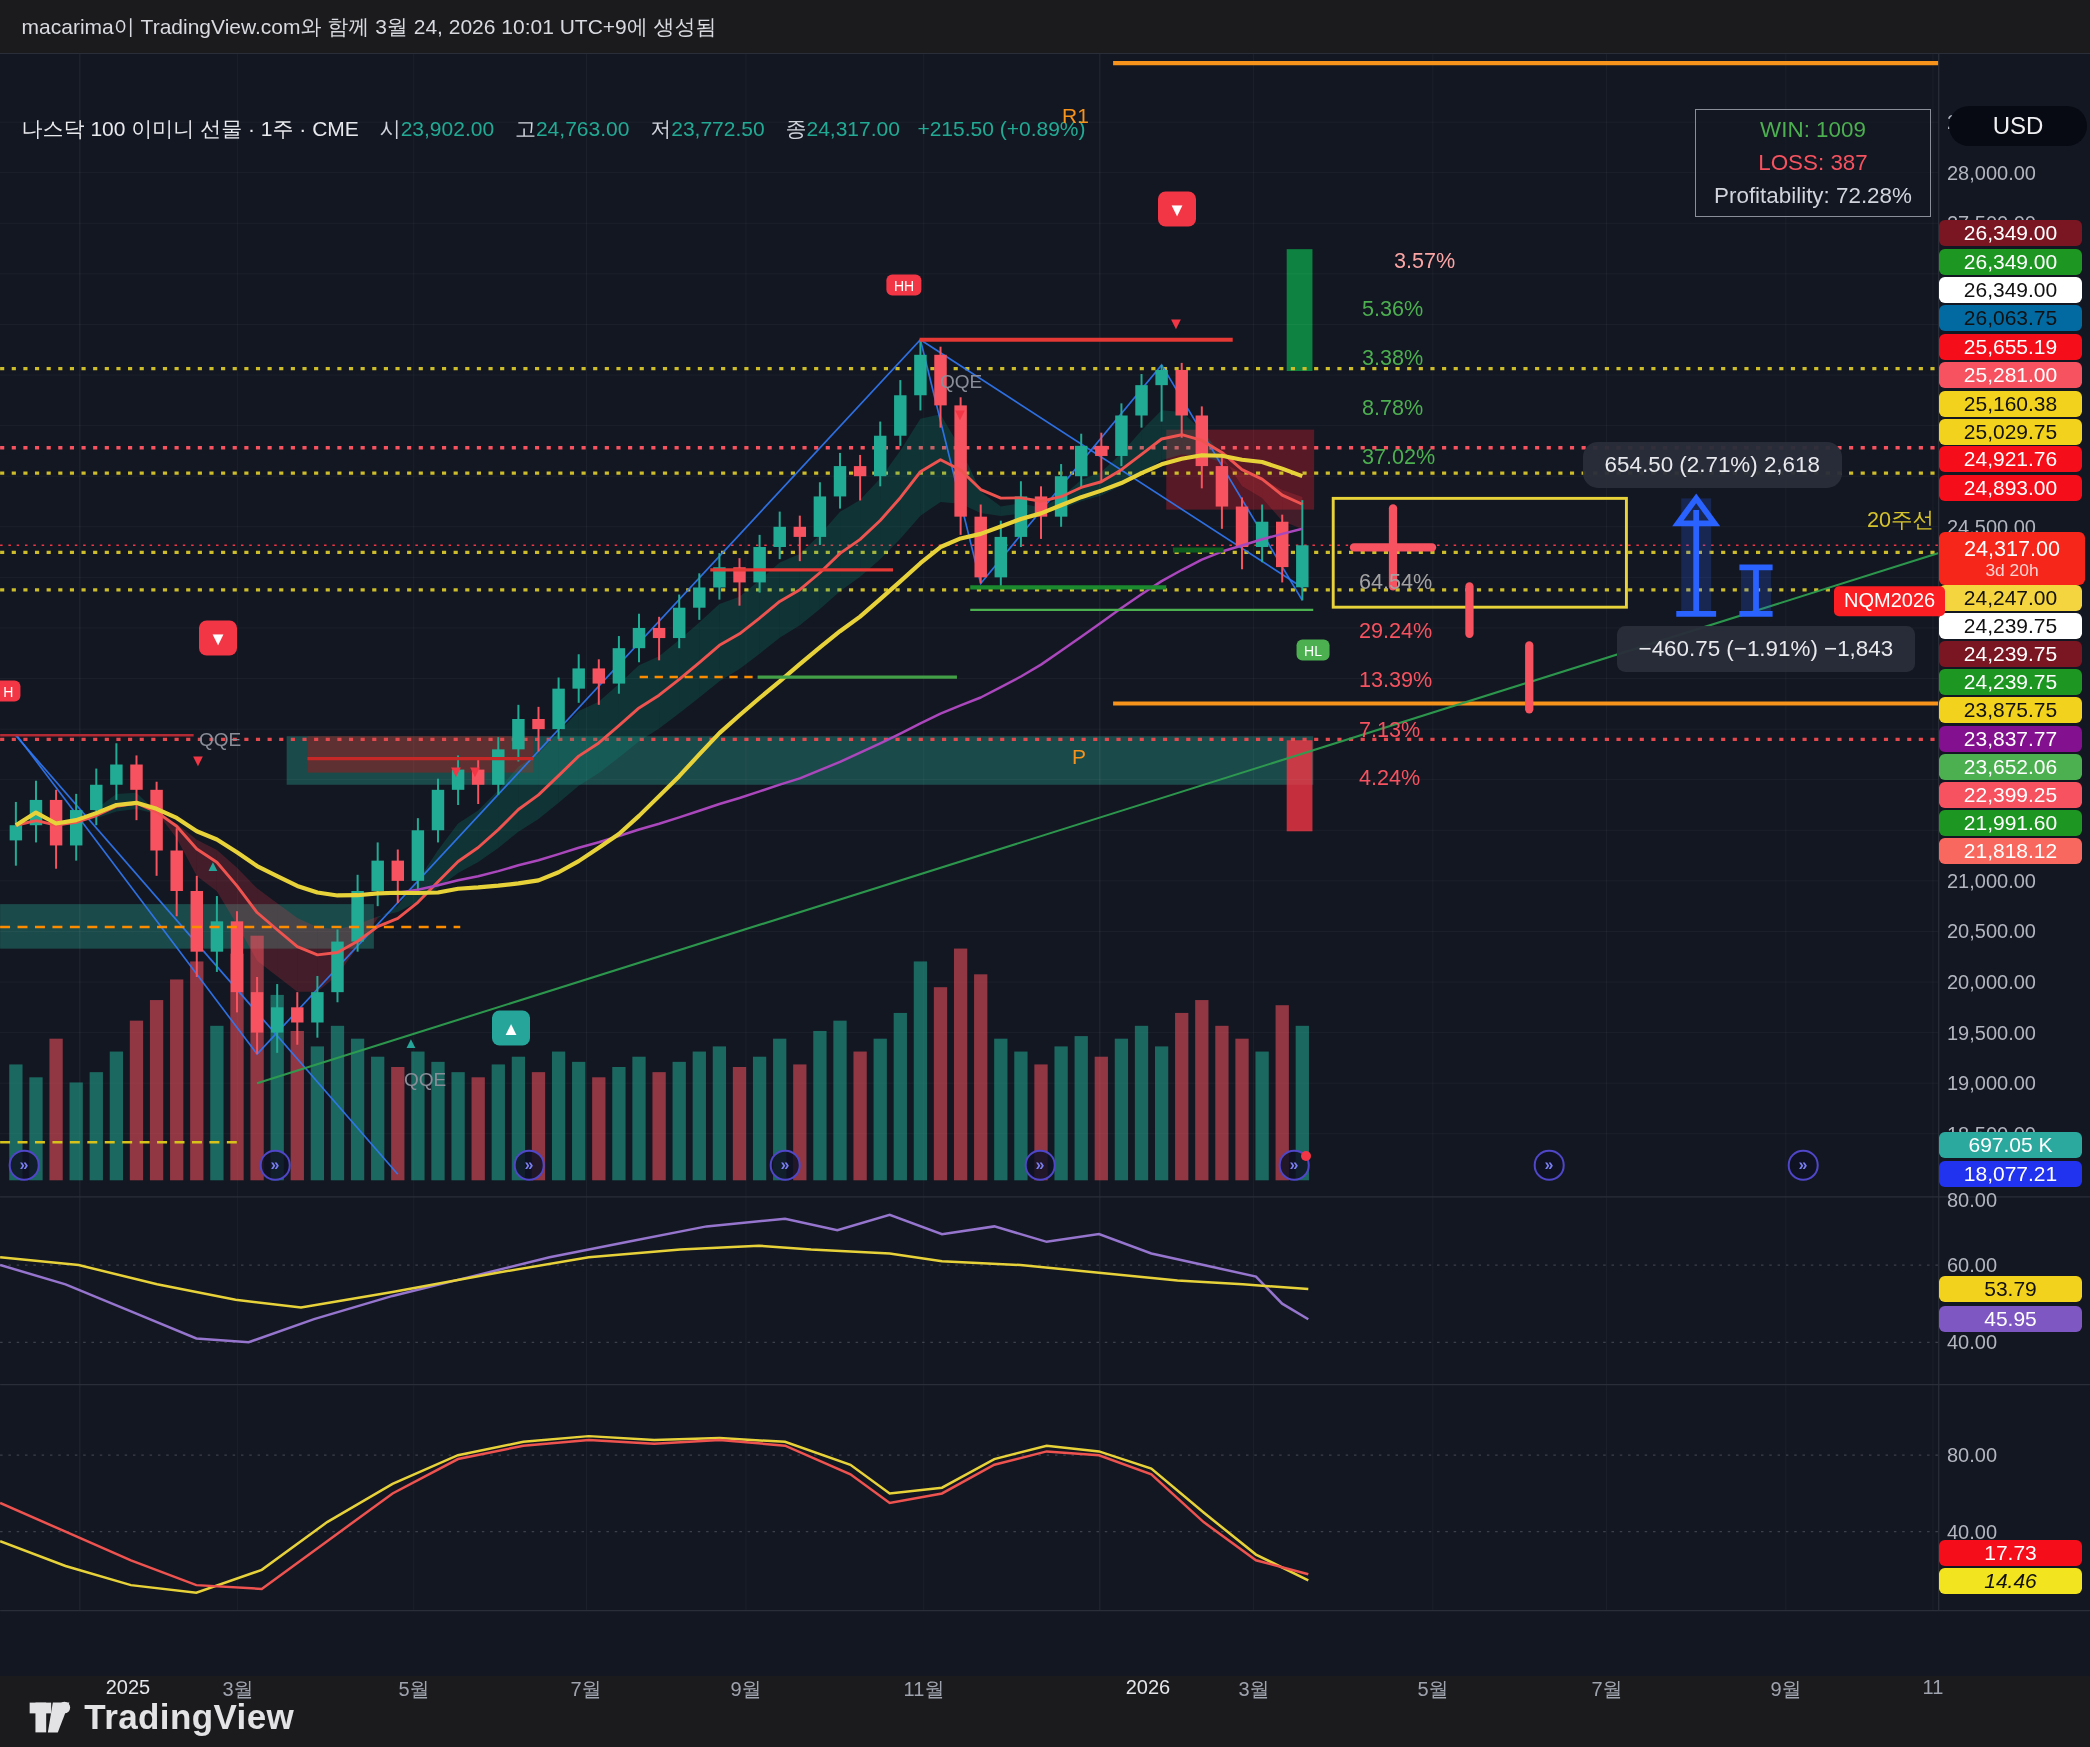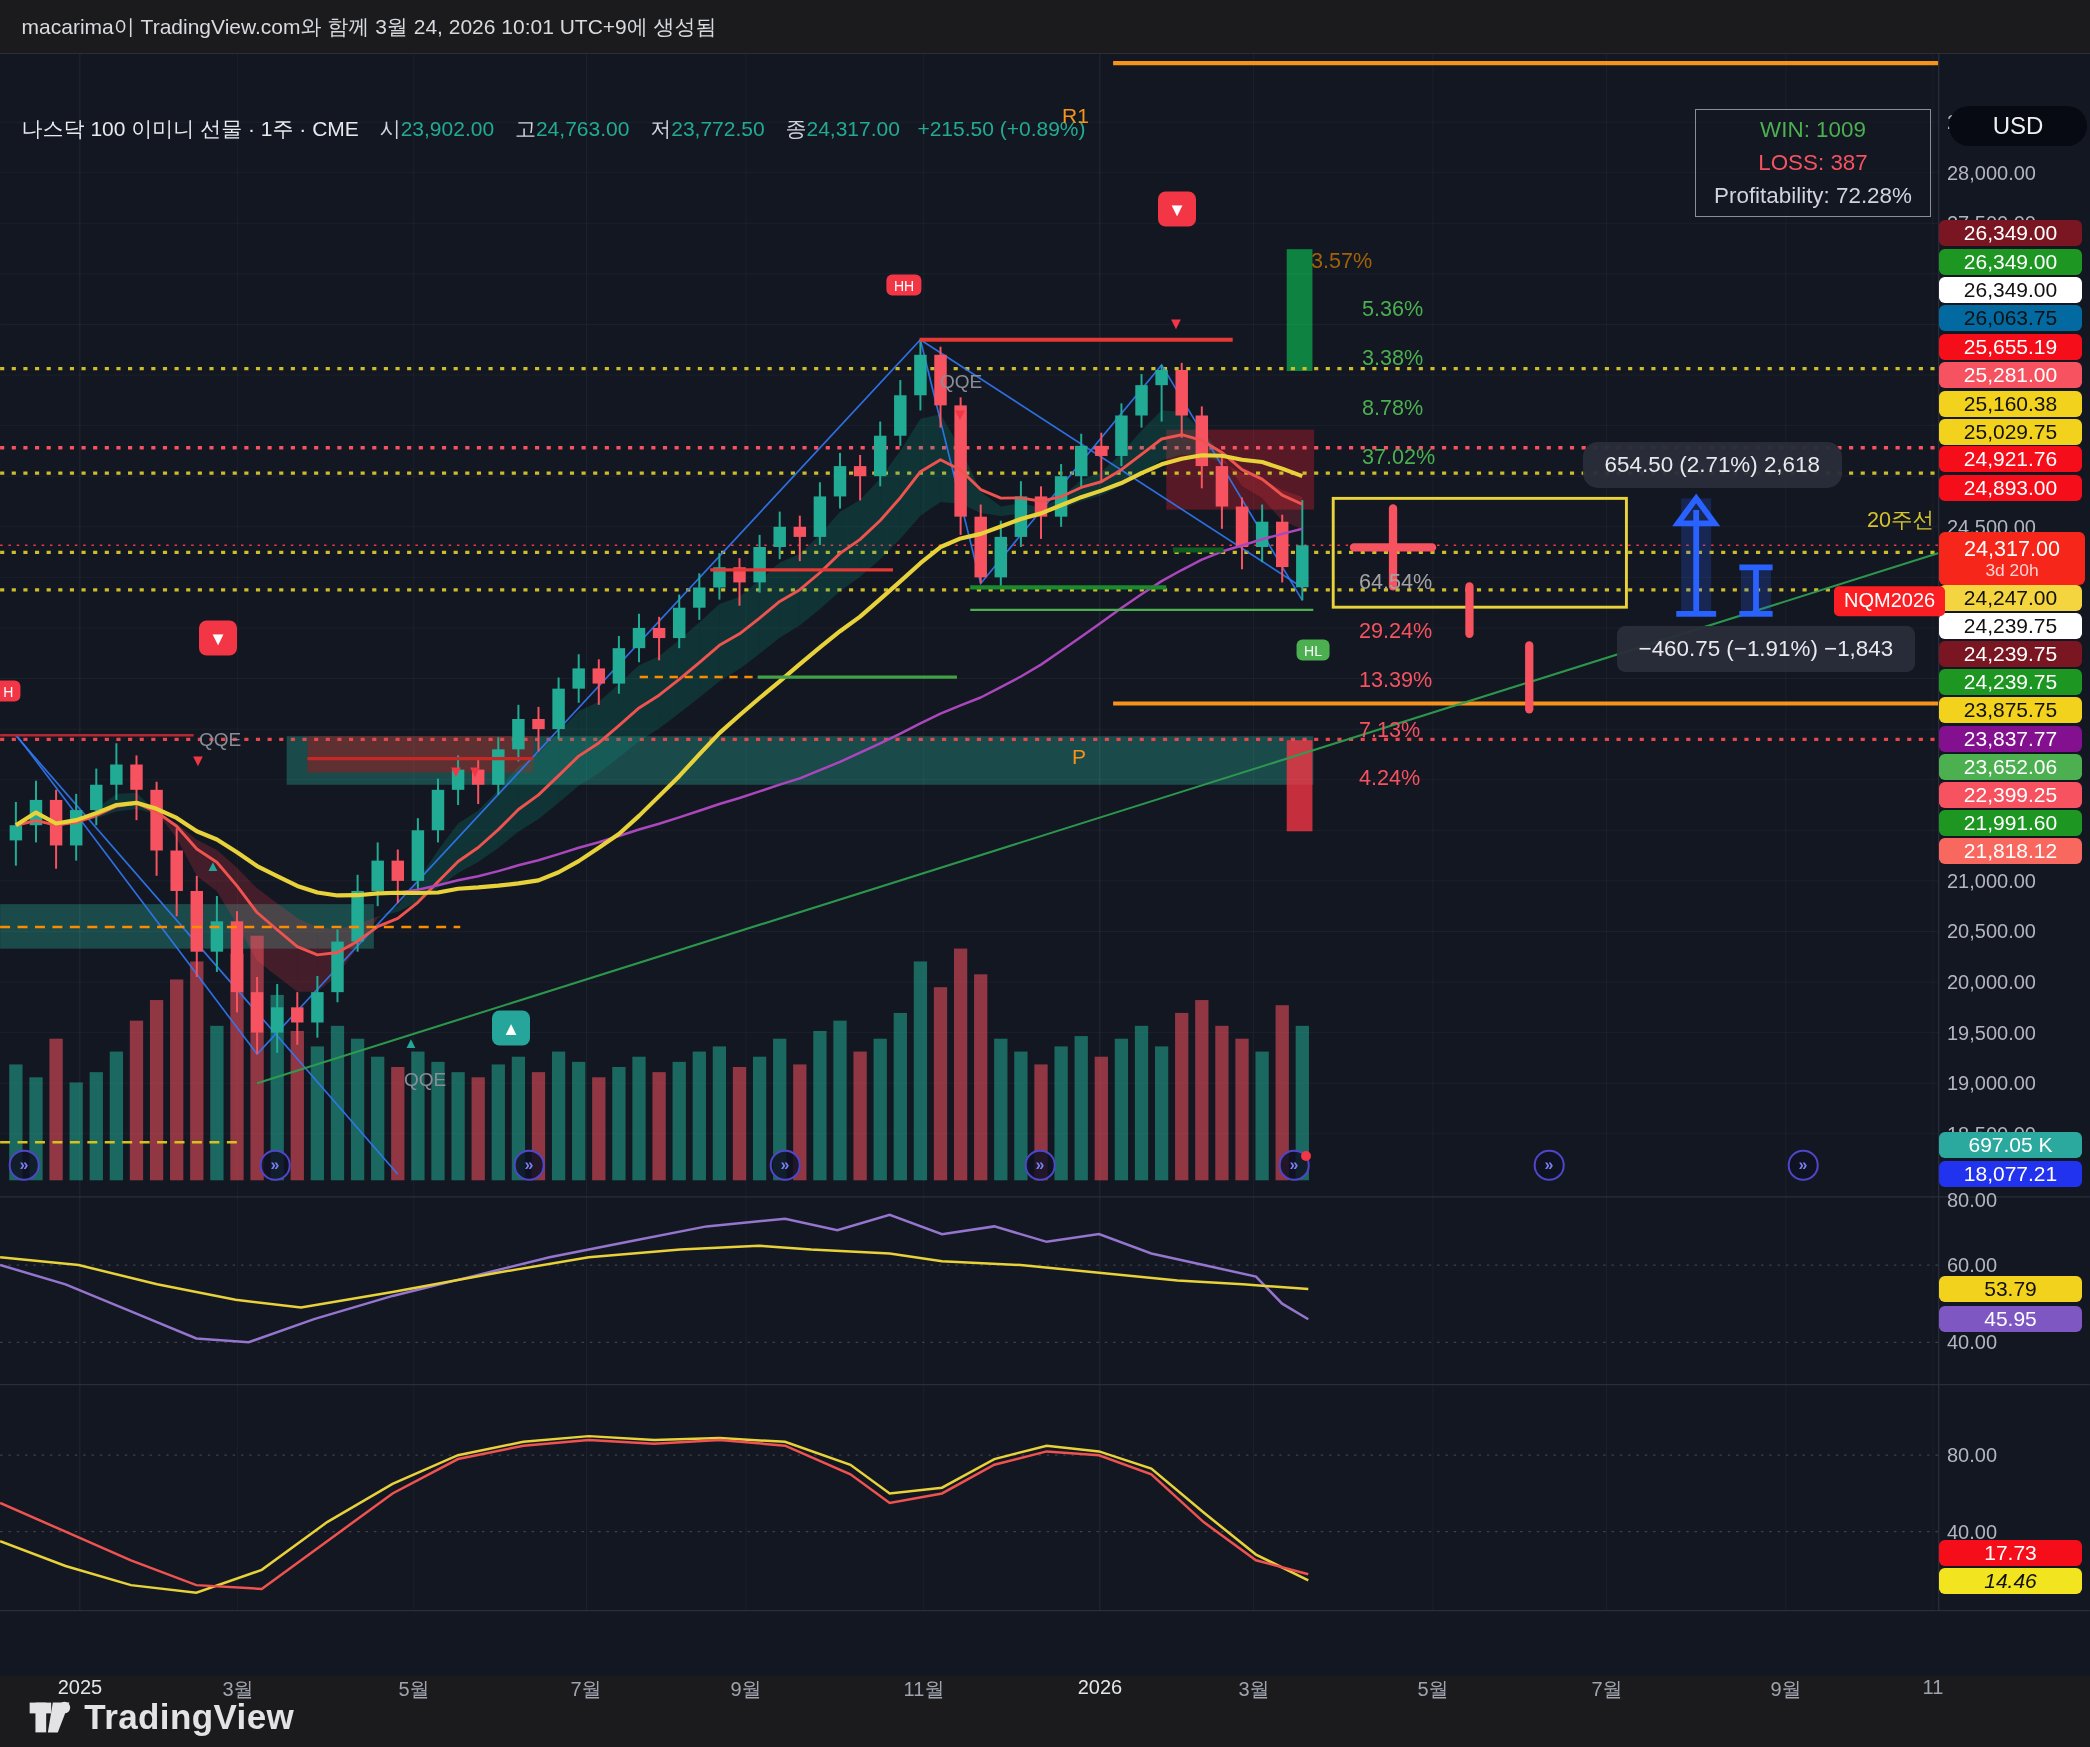"3.57%" div.pct { color: #a16207 -> #fca5a5; left: 1311px -> 1394px }
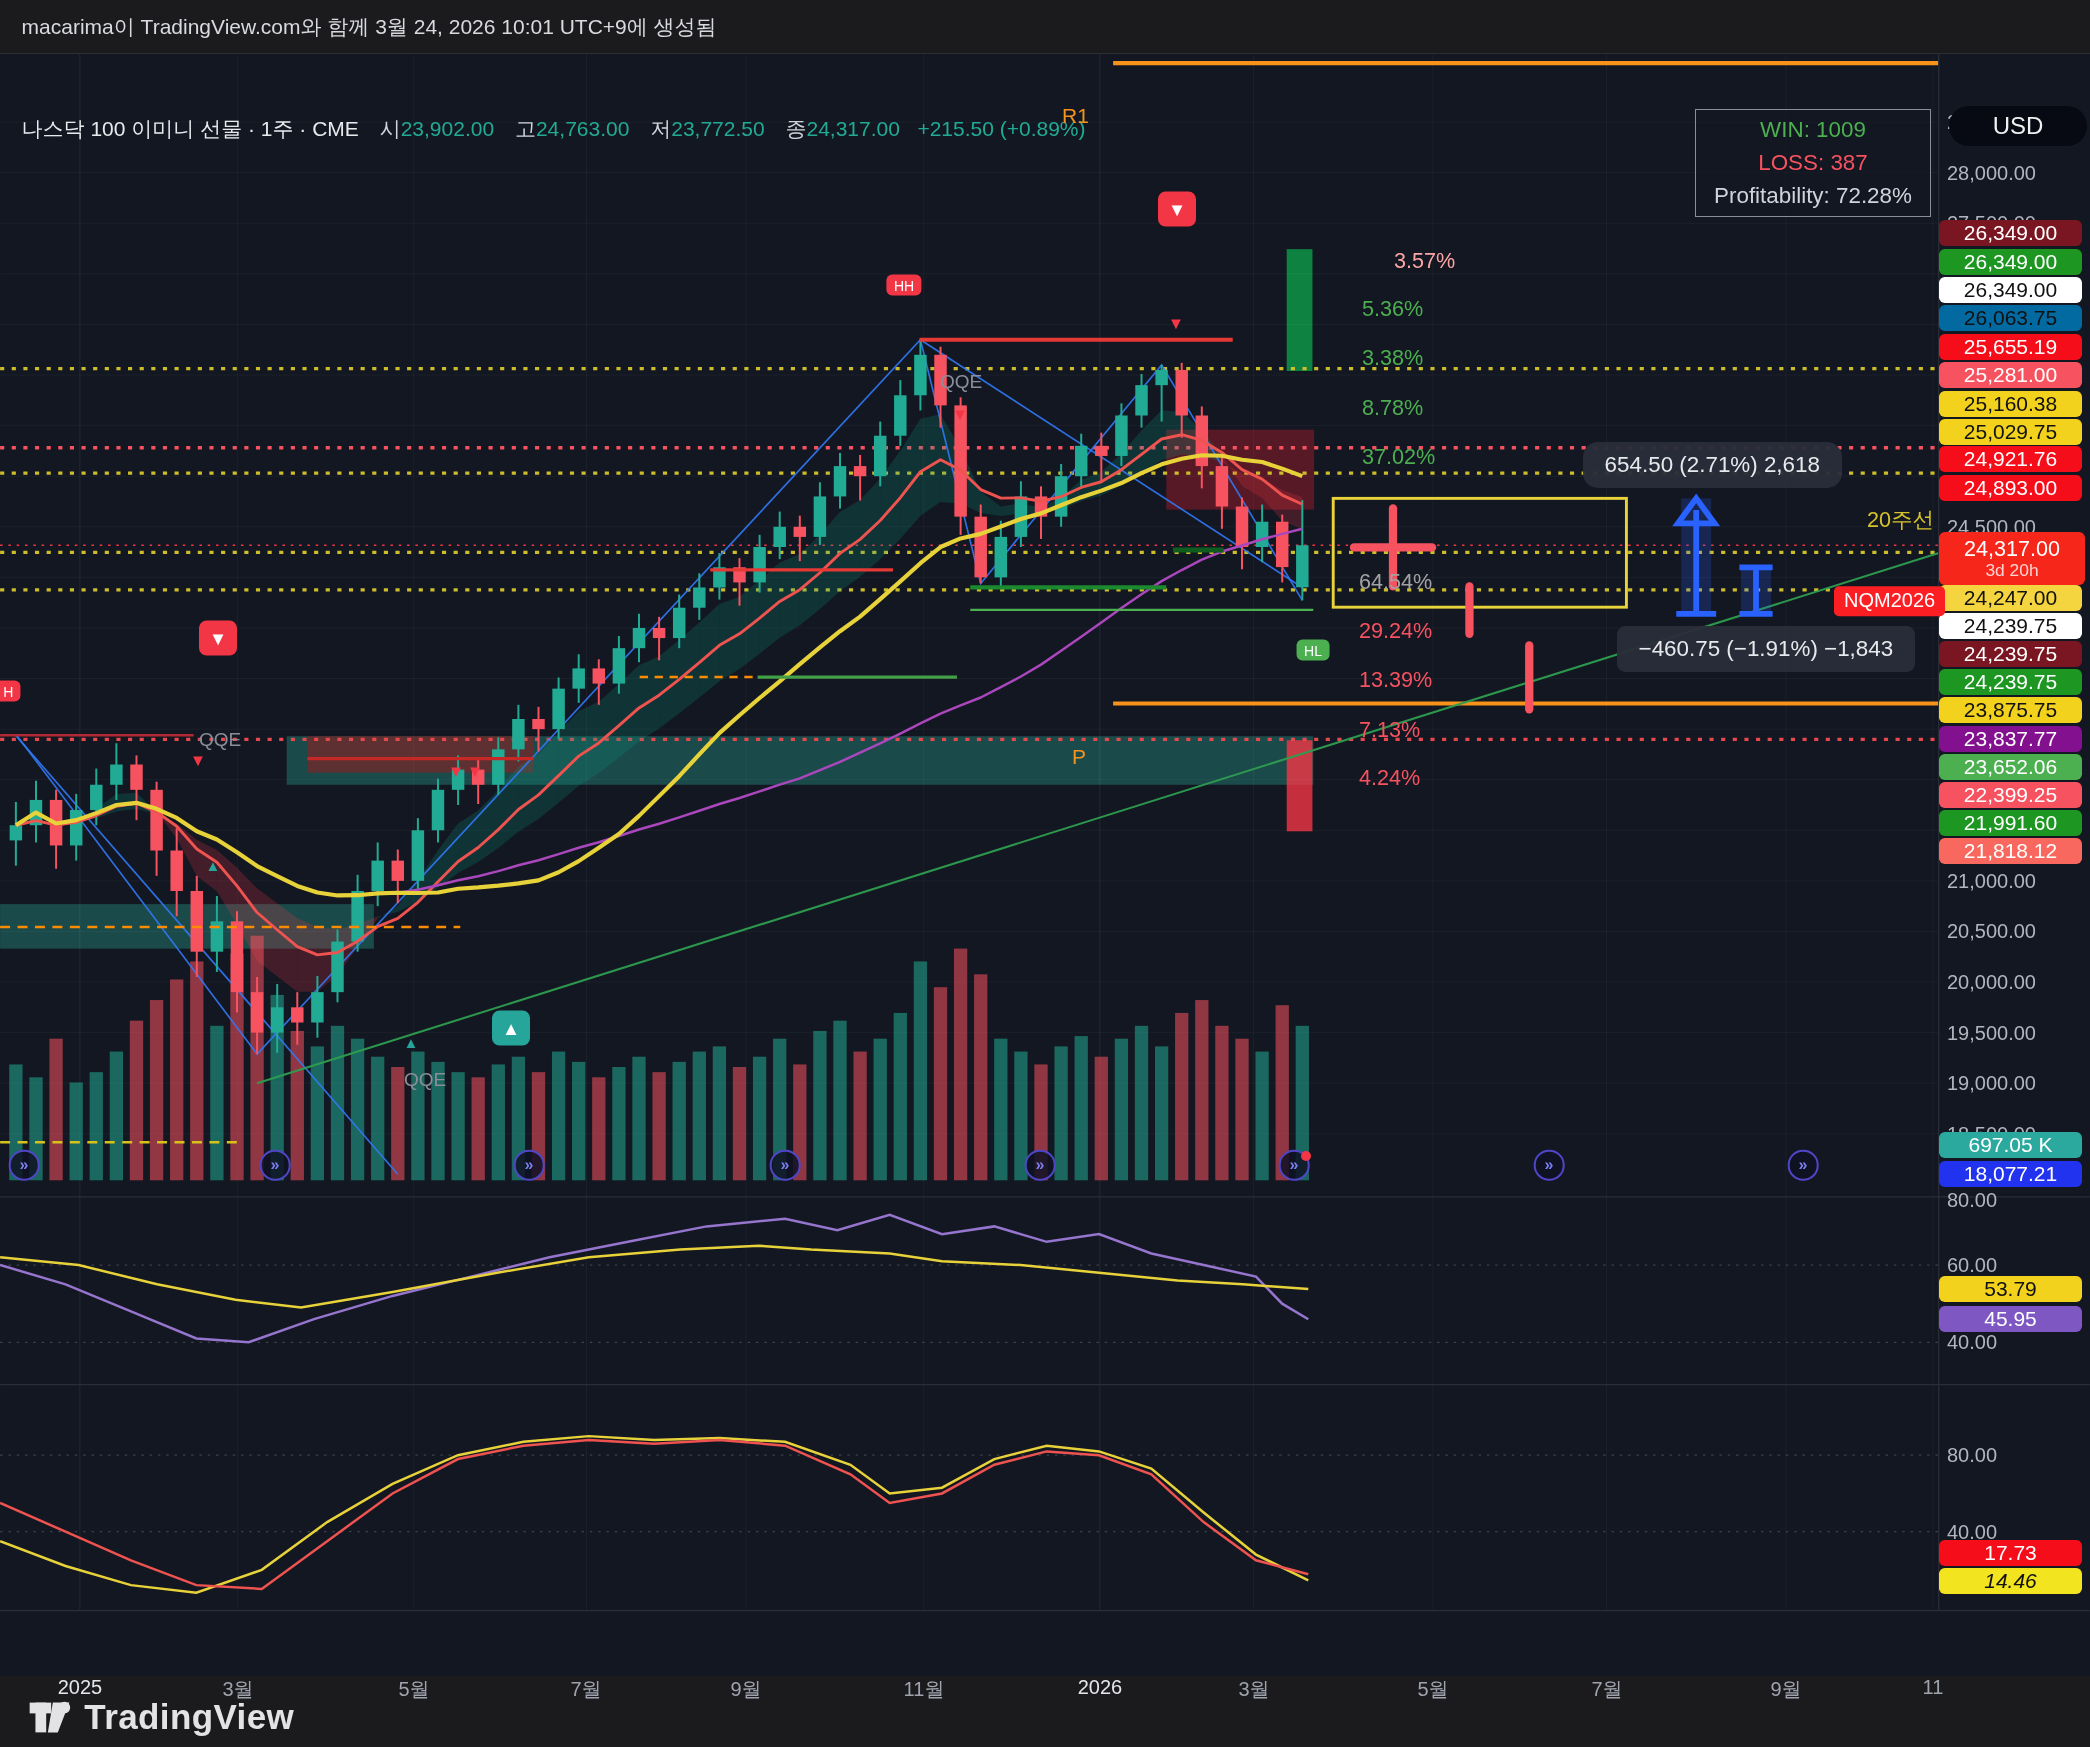"2025" .xlab.strong { margin-left: none -> 48px }
